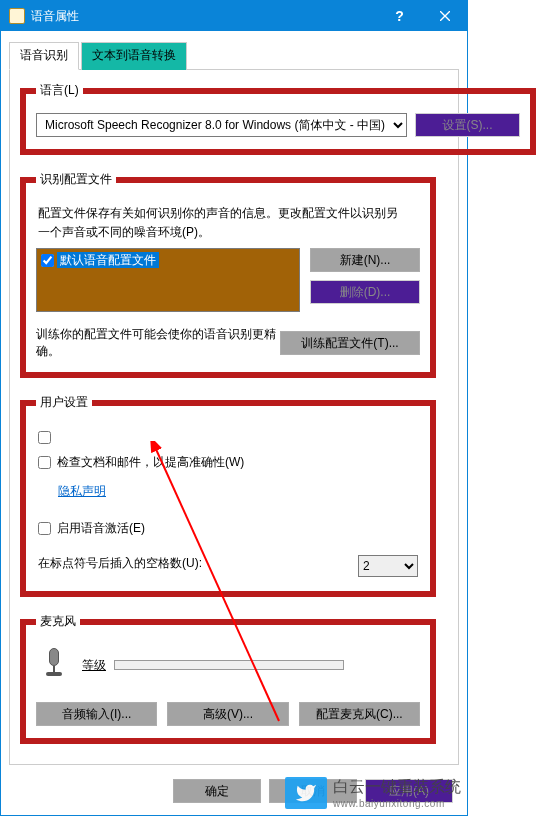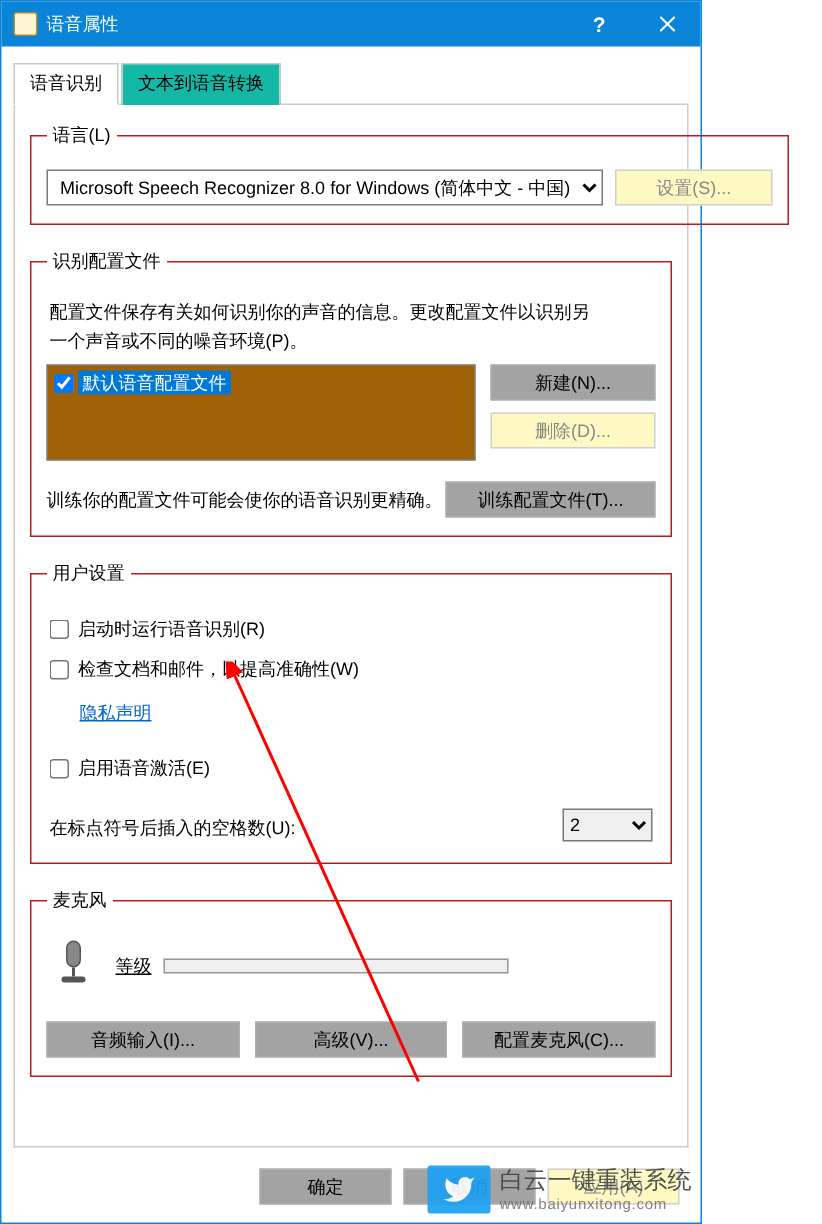"语言(L)" fieldset.group { border: 1px solid #b91c1c -> 6px solid #b91c1c; margin: 0 0 16px 0 -> 0 12px 16px 0 }
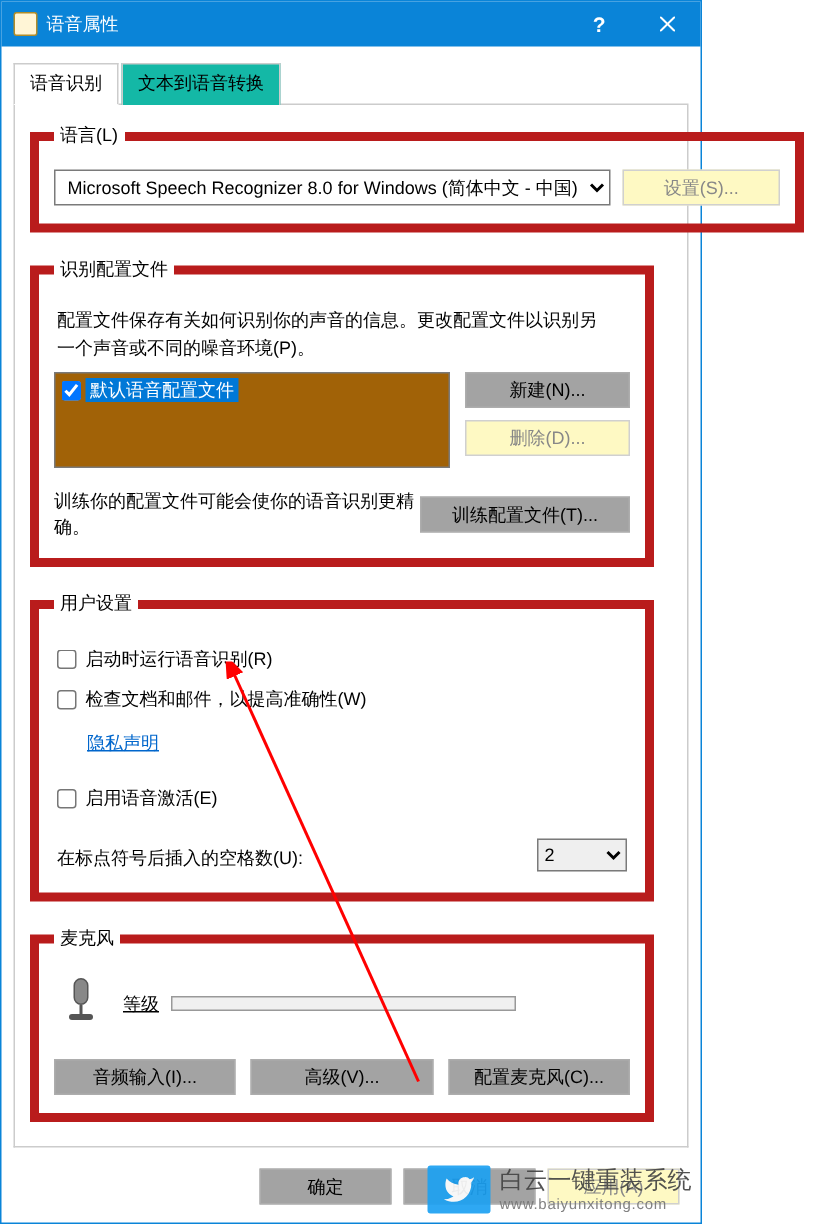"设置(S)..." button.win:disabled { background: #fef9c3 -> #4c1d95 }
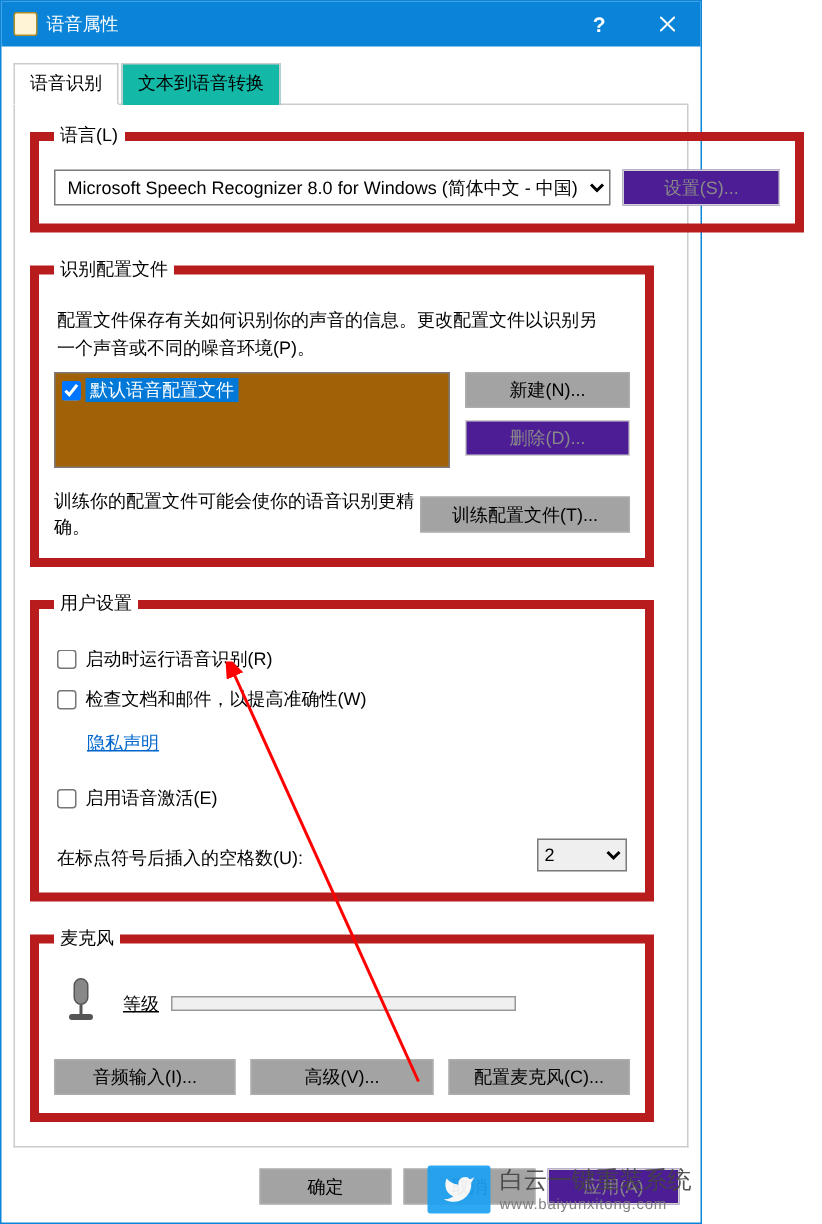"启动时运行语音识别(R)" span { html: <span>启动时运行语音识别(R)</span> -> none }
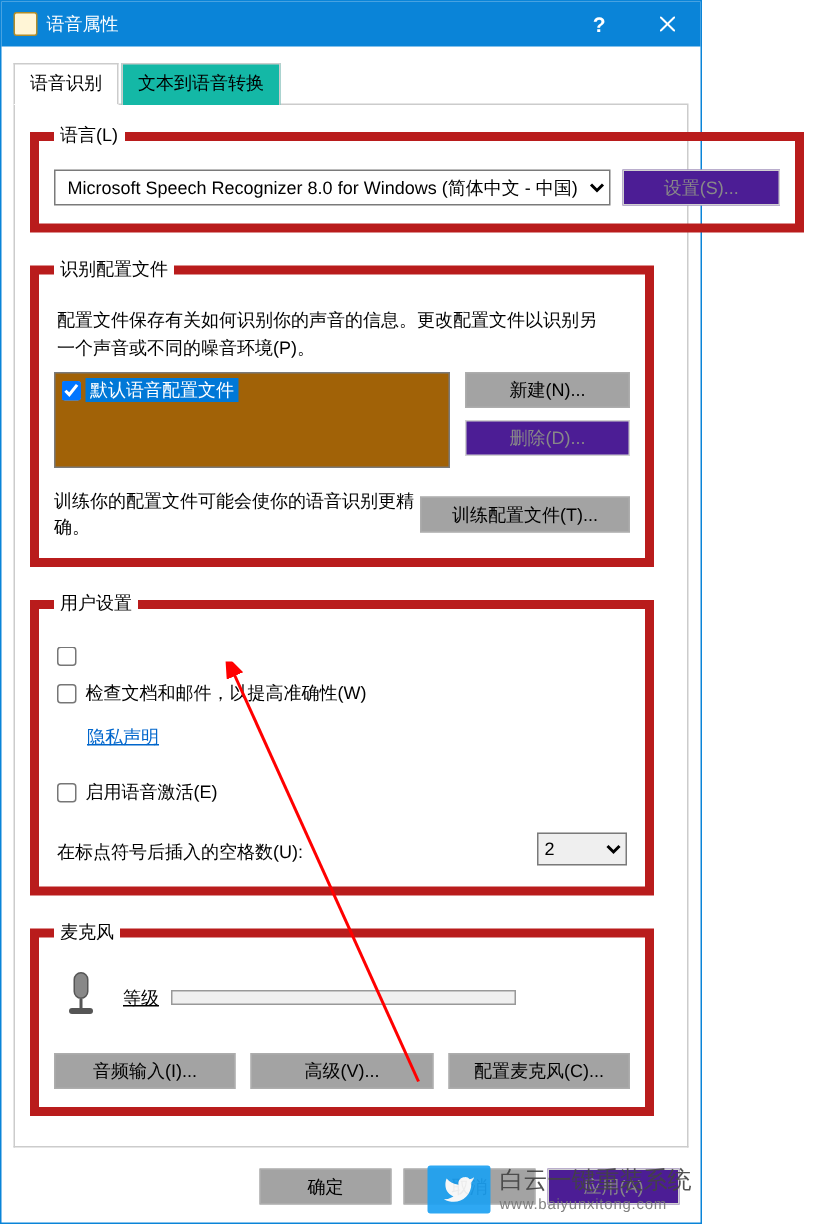"在标点符号后插入的空格数(U):" .spaces-row { align-items: flex-end -> flex-start }
